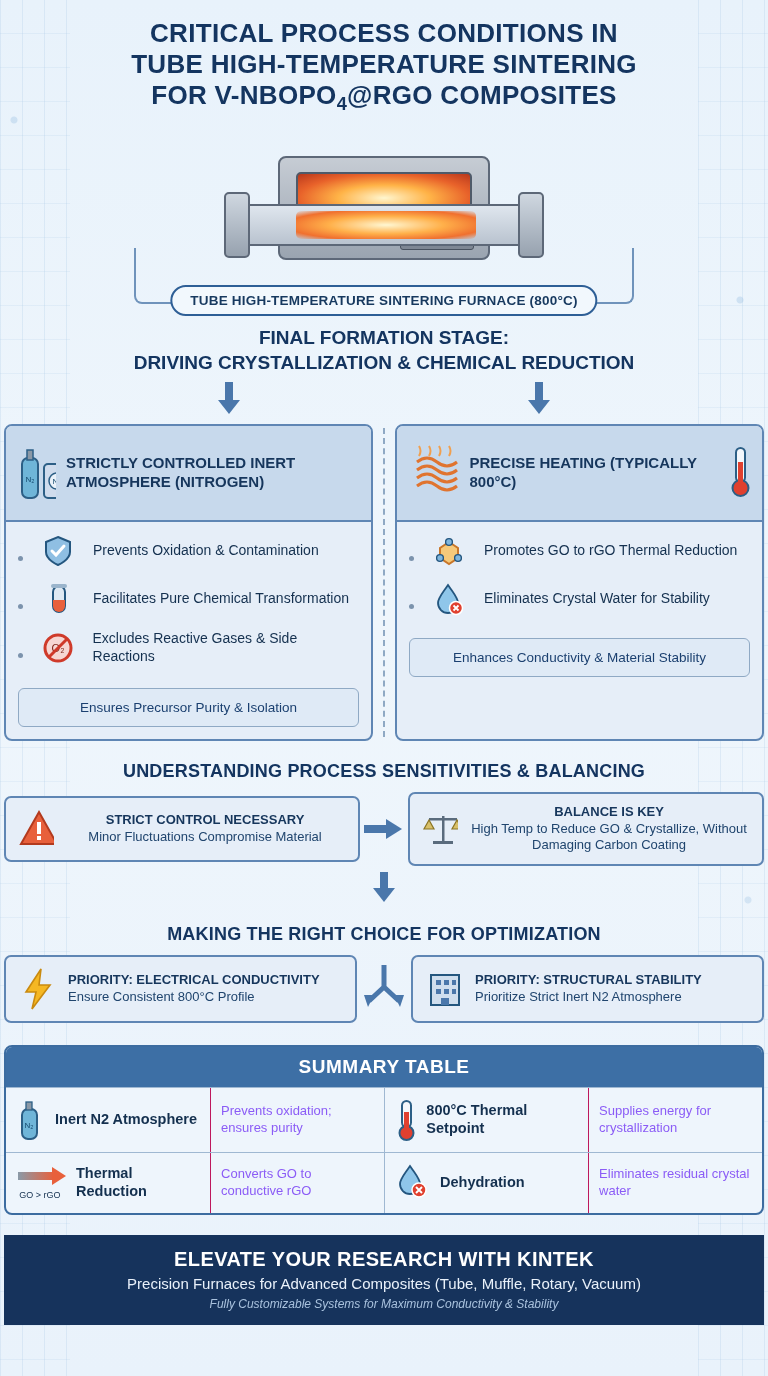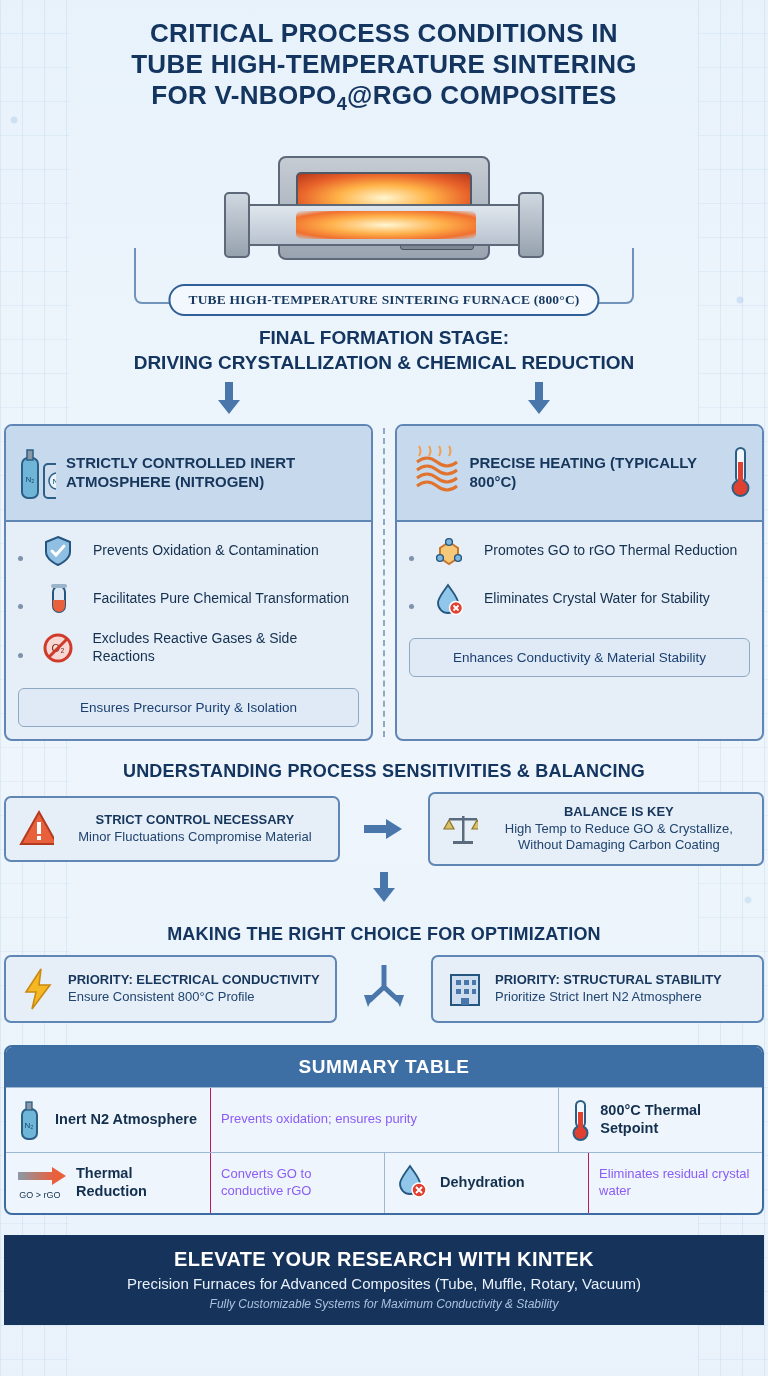"TUBE HIGH-TEMPERATURE SINTERING FURNACE" .furnace-wrap { font-family: Liberation Serif, serif -> none }
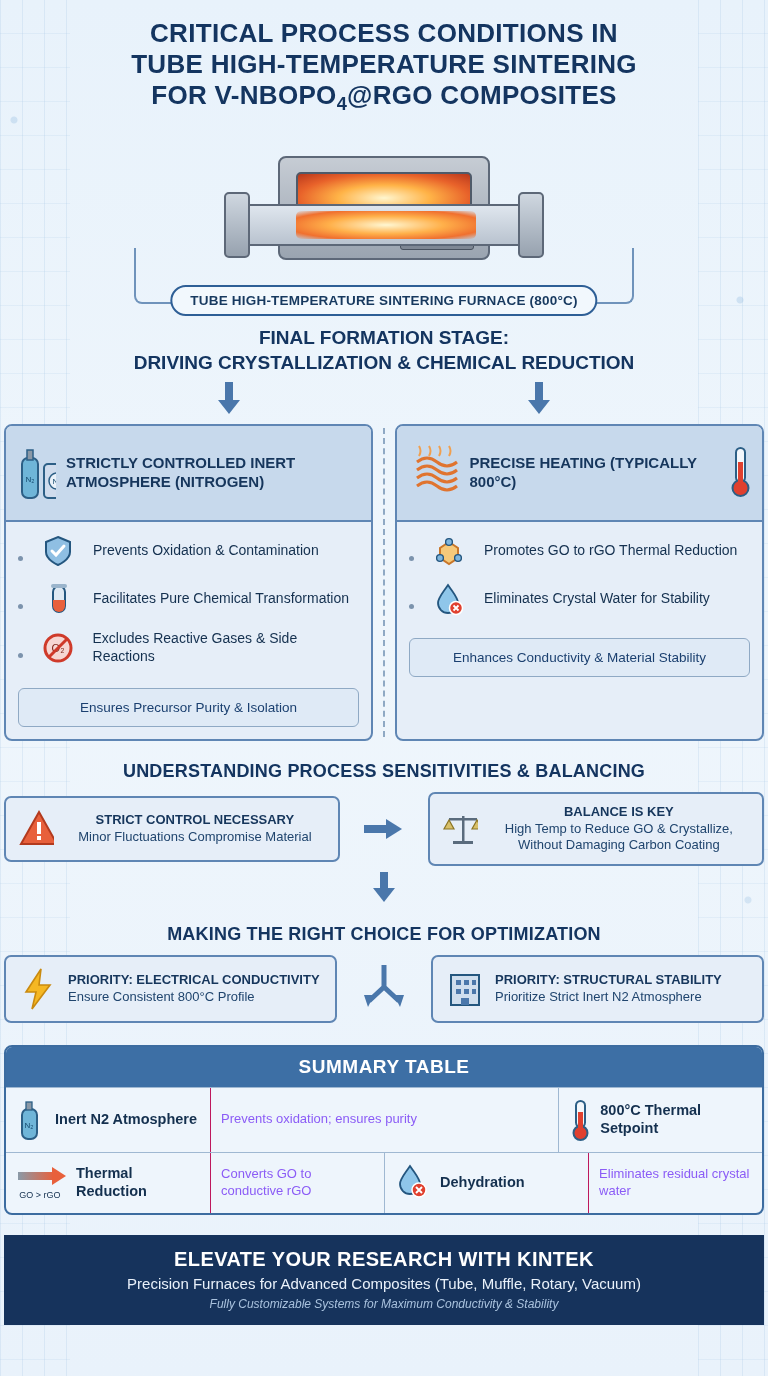"STRICT CONTROL NECESSARY" .pair-row { gap: 24px -> 4px }
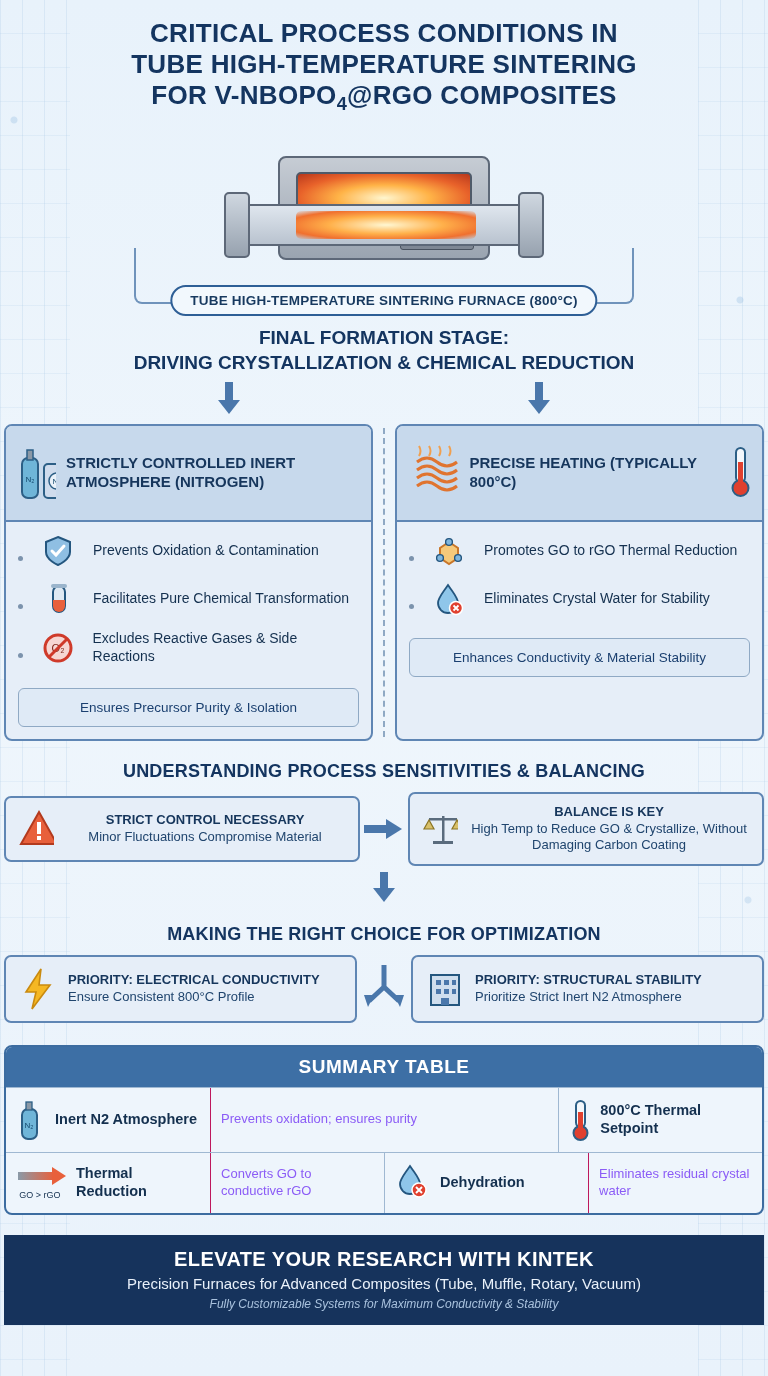"Supplies energy for crystallization" div.scell { html: none -> <div>Supplies energy for crystallization</div> }
